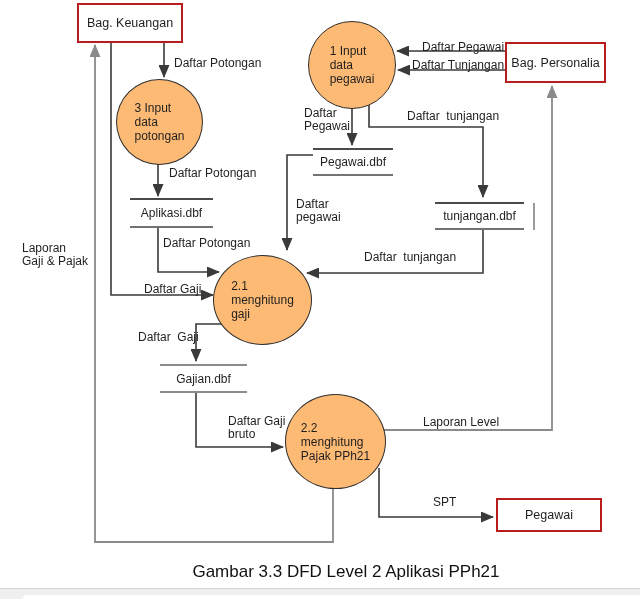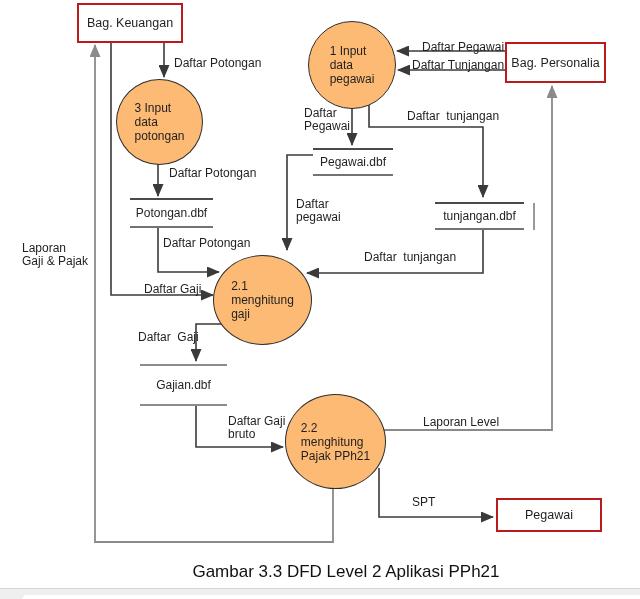"Potongan.dbf" div.node { text: Potongan.dbf -> Aplikasi.dbf }
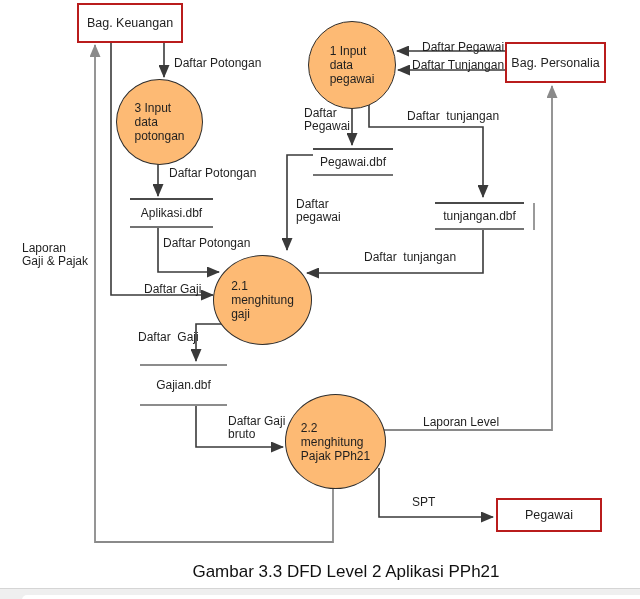"Gajian.dbf" div.node { height: 42px -> 29px; left: 140px -> 160px }
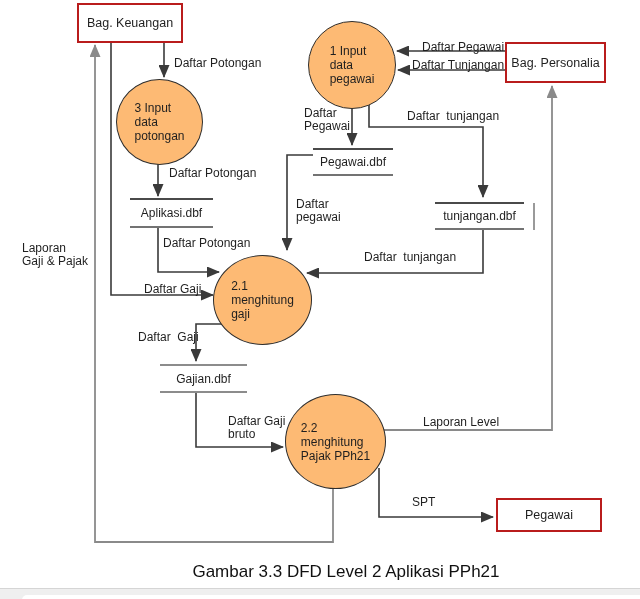"SPT" div.lbl { left: 412px -> 433px }
